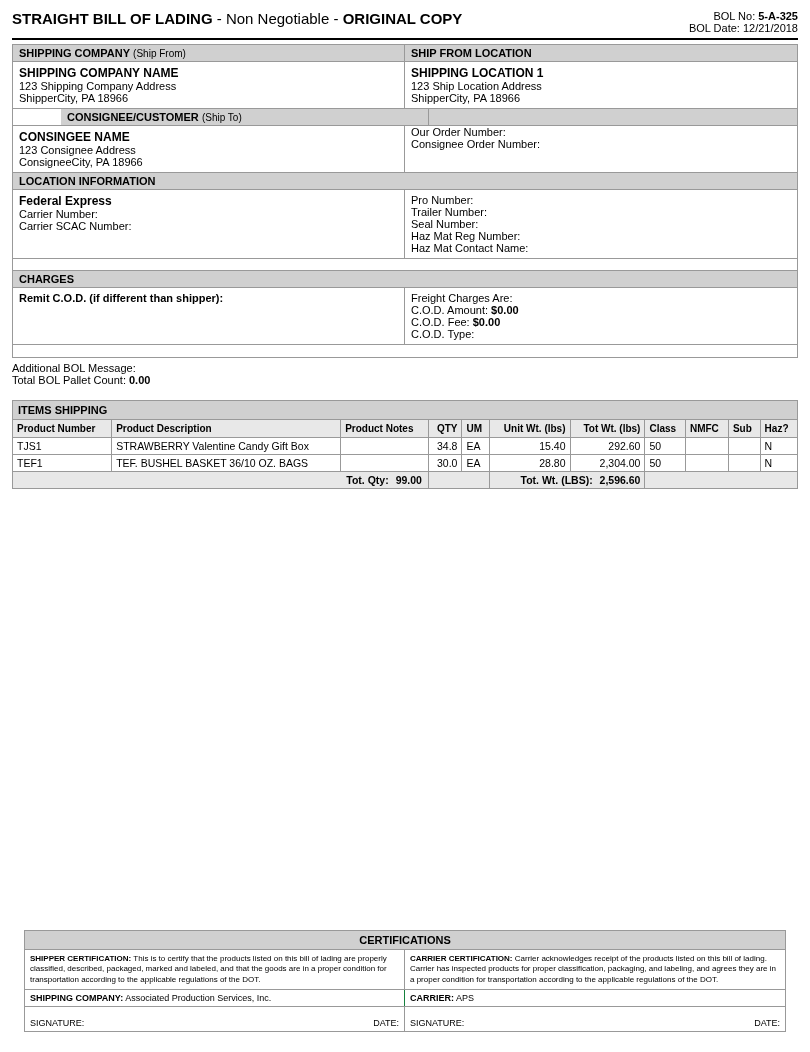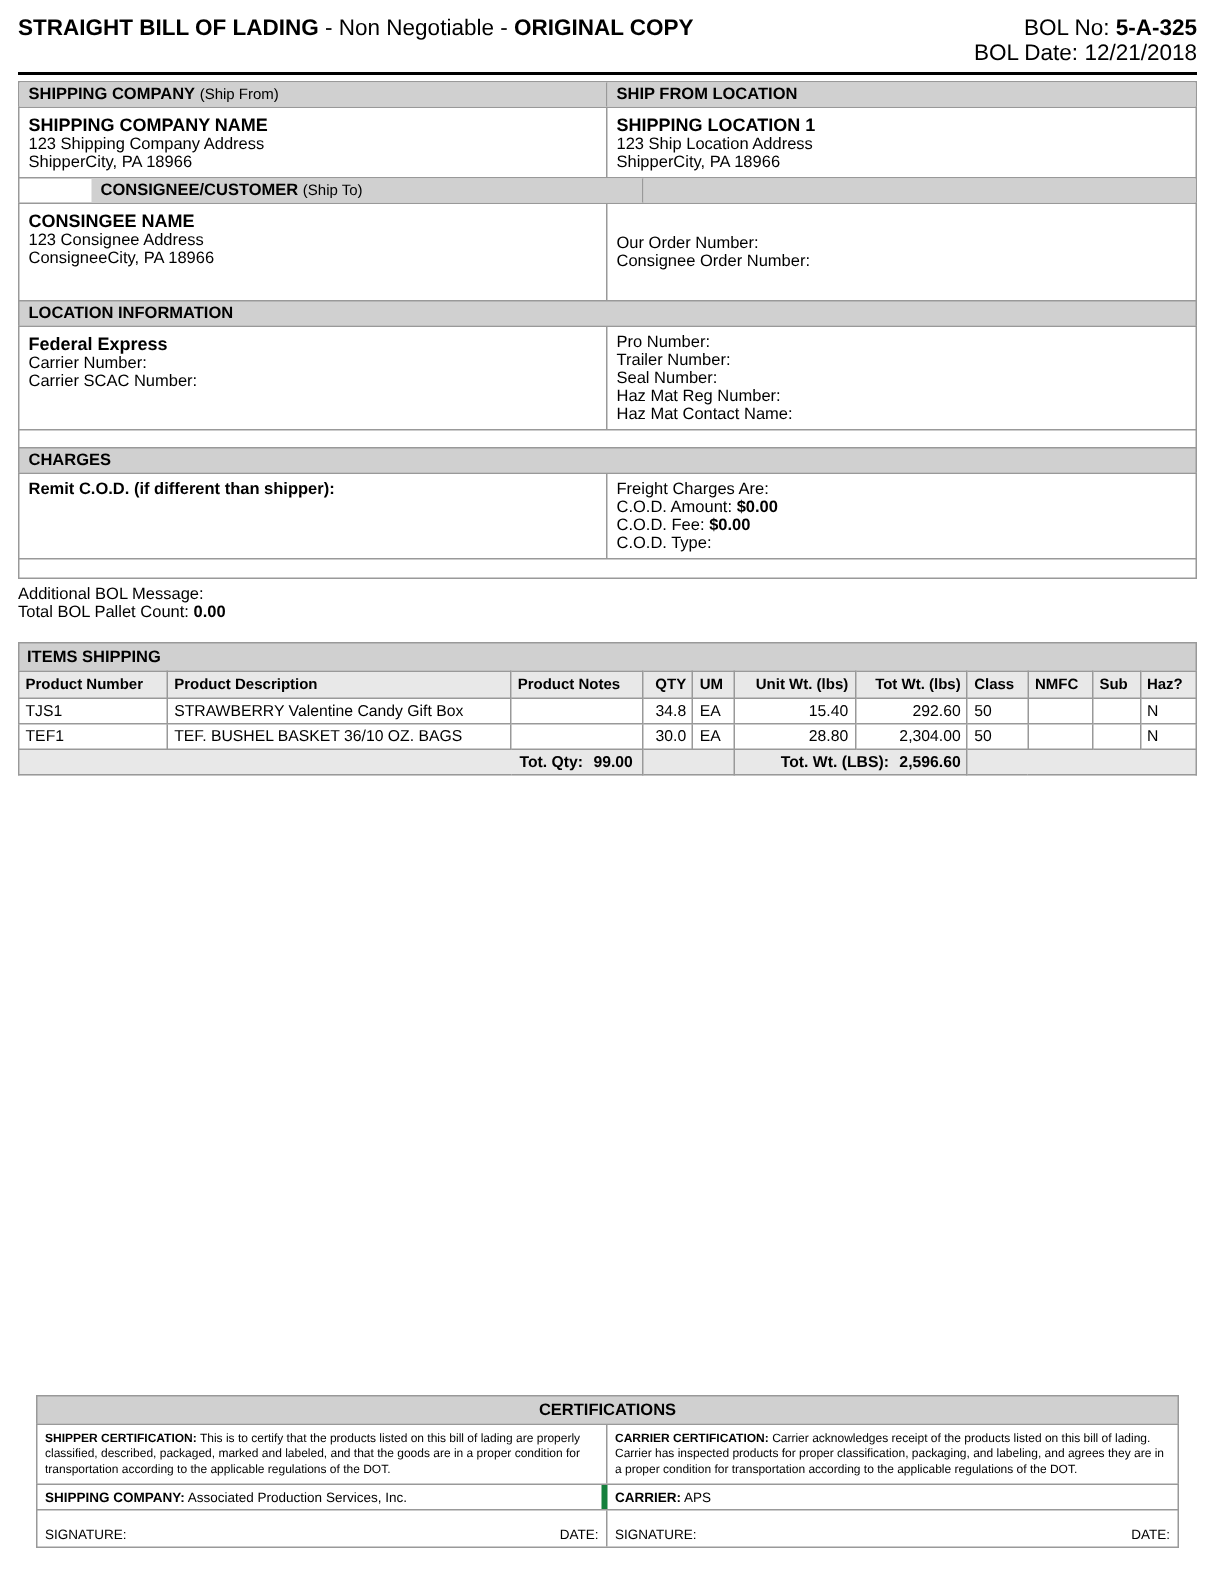"BOL No: 5-A-325" .doc-bol-info { font-size: 15px -> 11px }
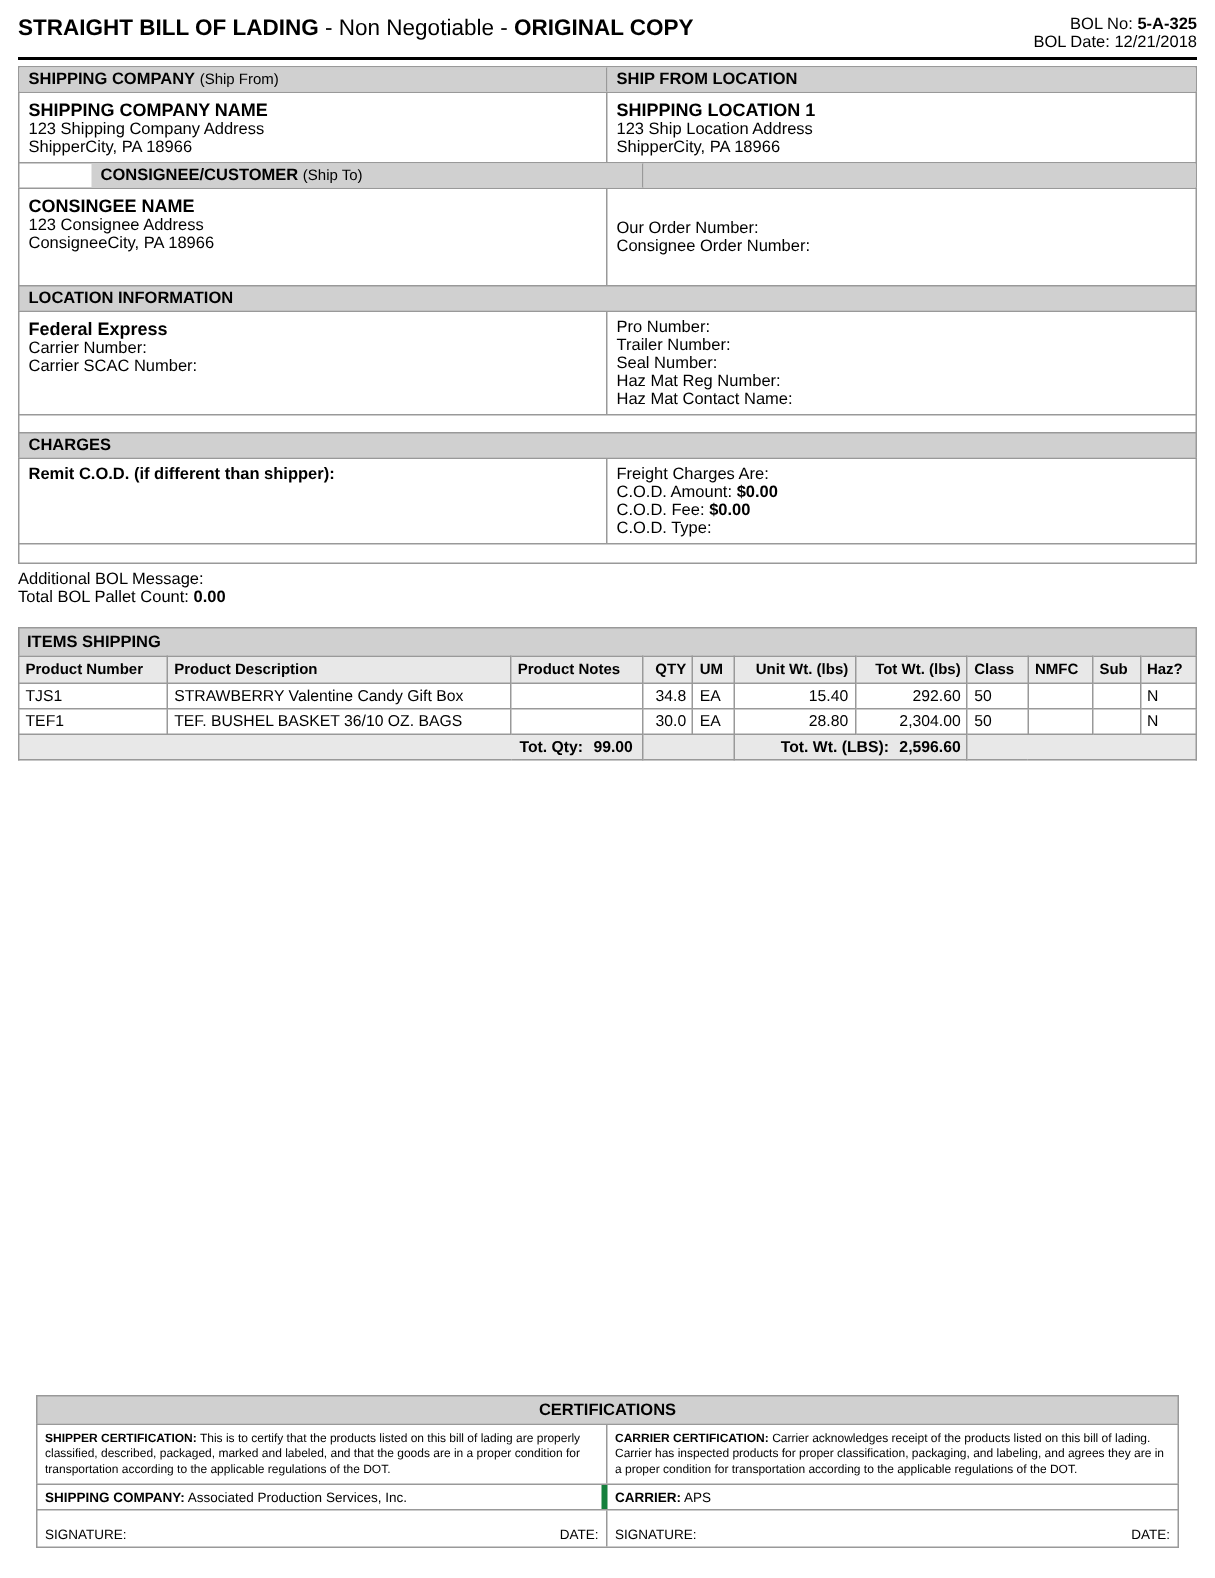"Our Order Number:" div { padding: 20px 6px -> 0 6px }
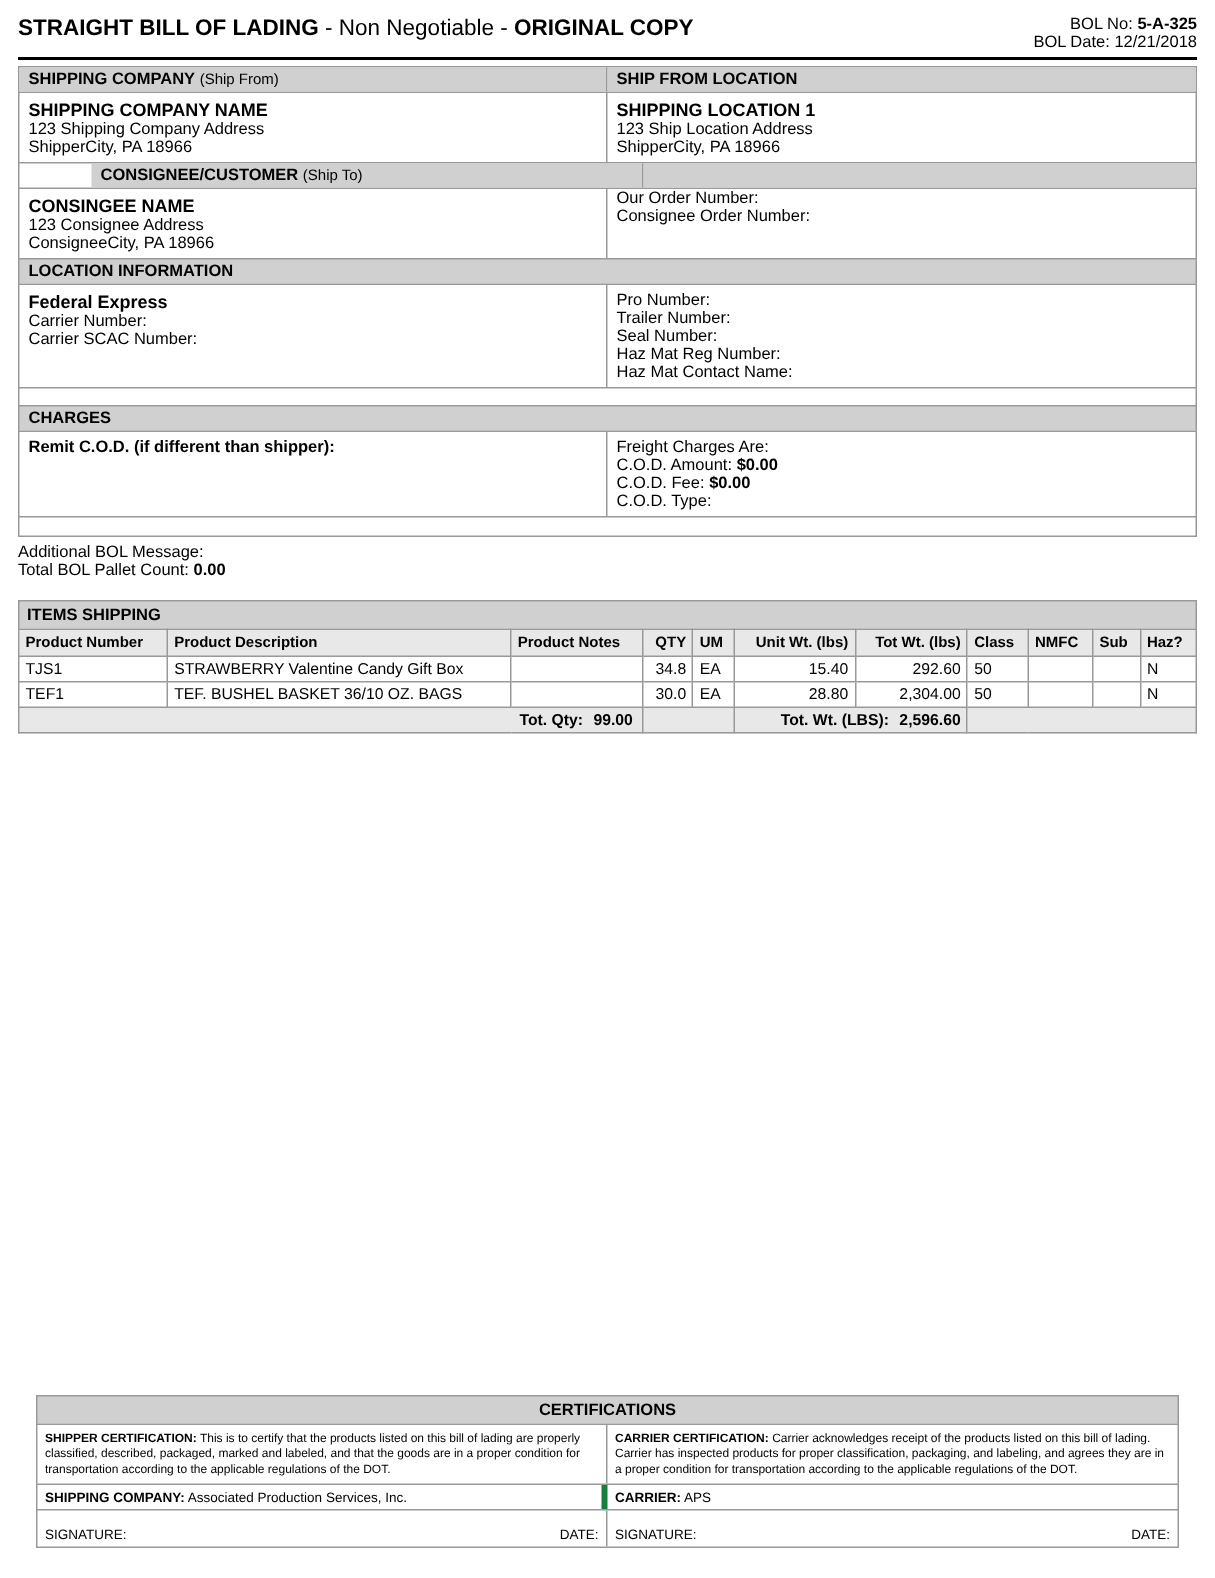"SHIPPING COMPANY: Associated Production" .cert-info-row .col-left { border-right: 4px solid #15803d -> 1px solid #15803d }
